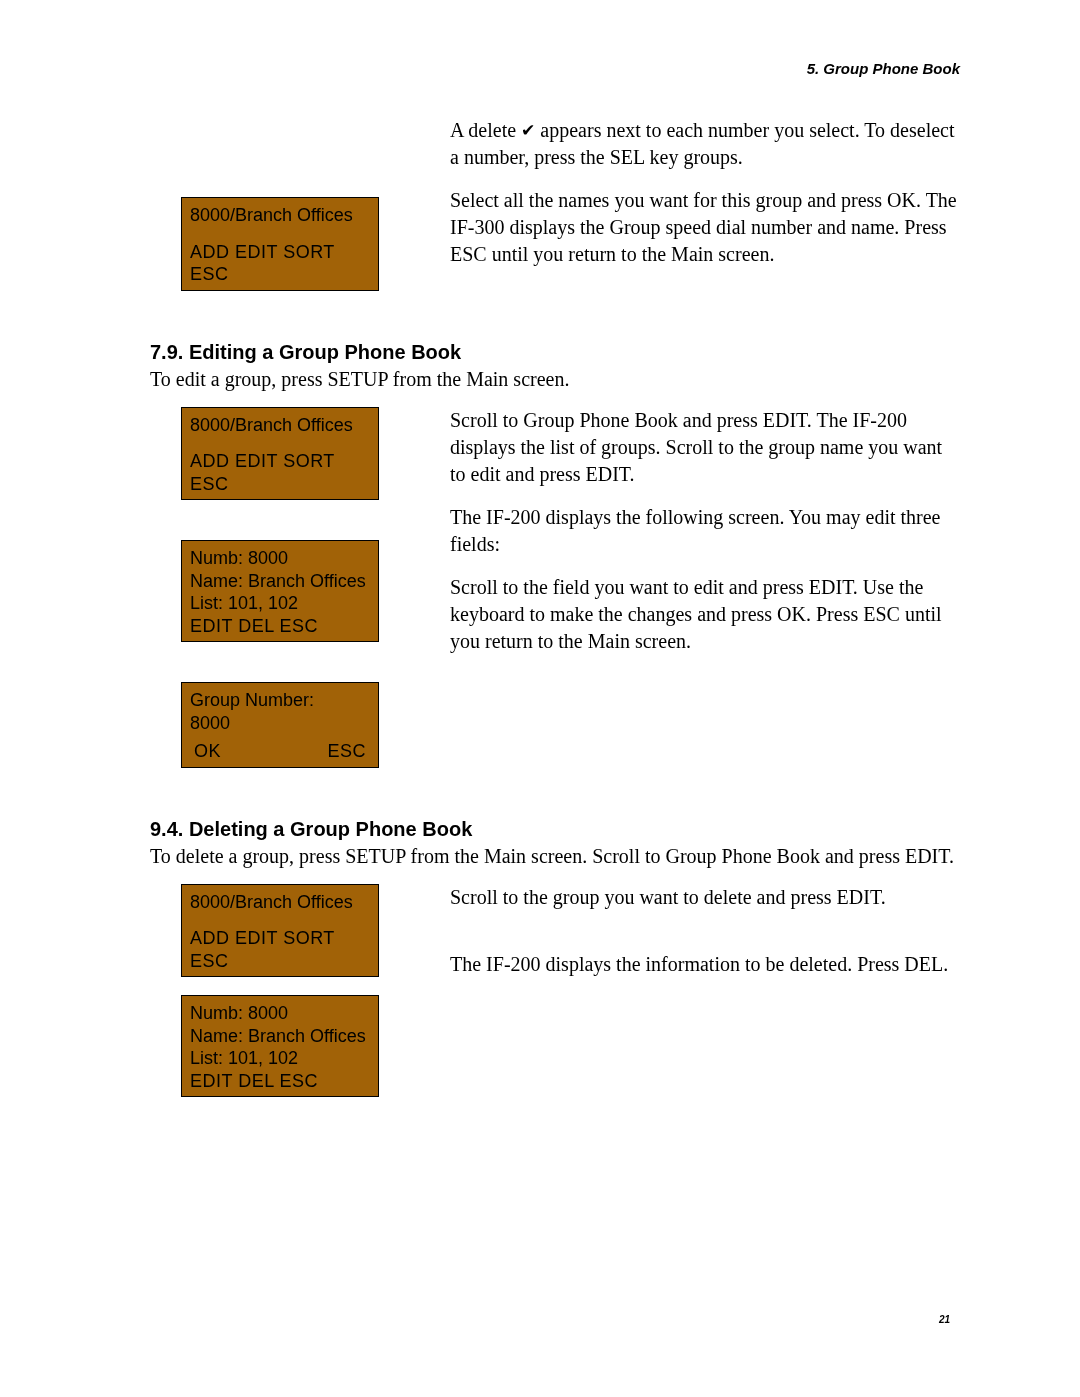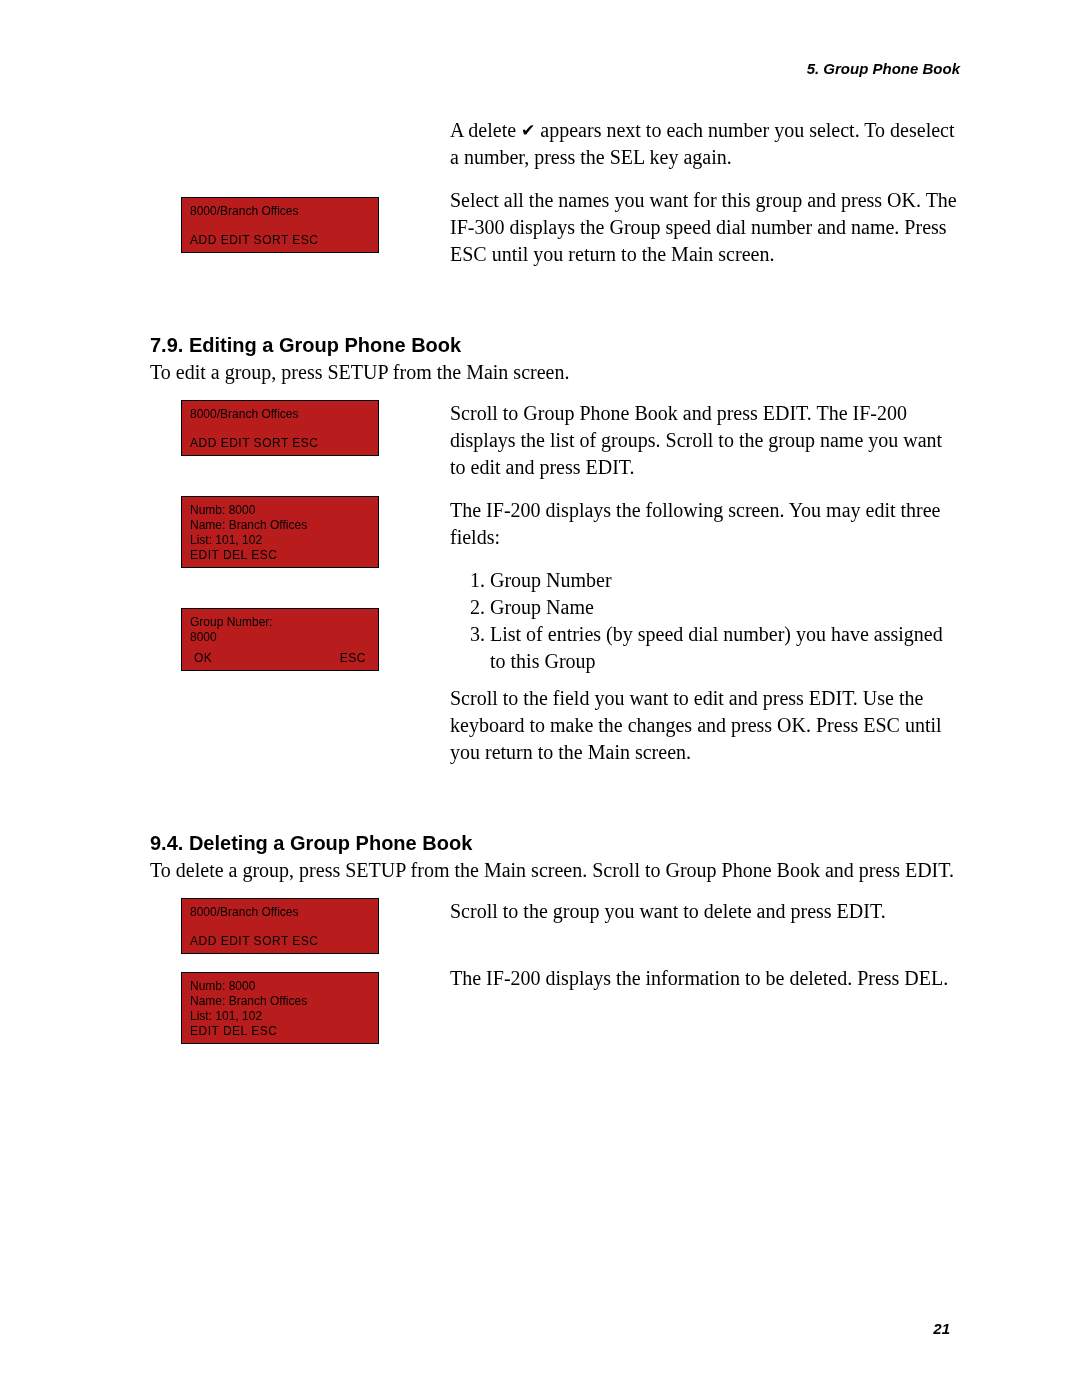"appears next to each number" span { text: again -> groups }
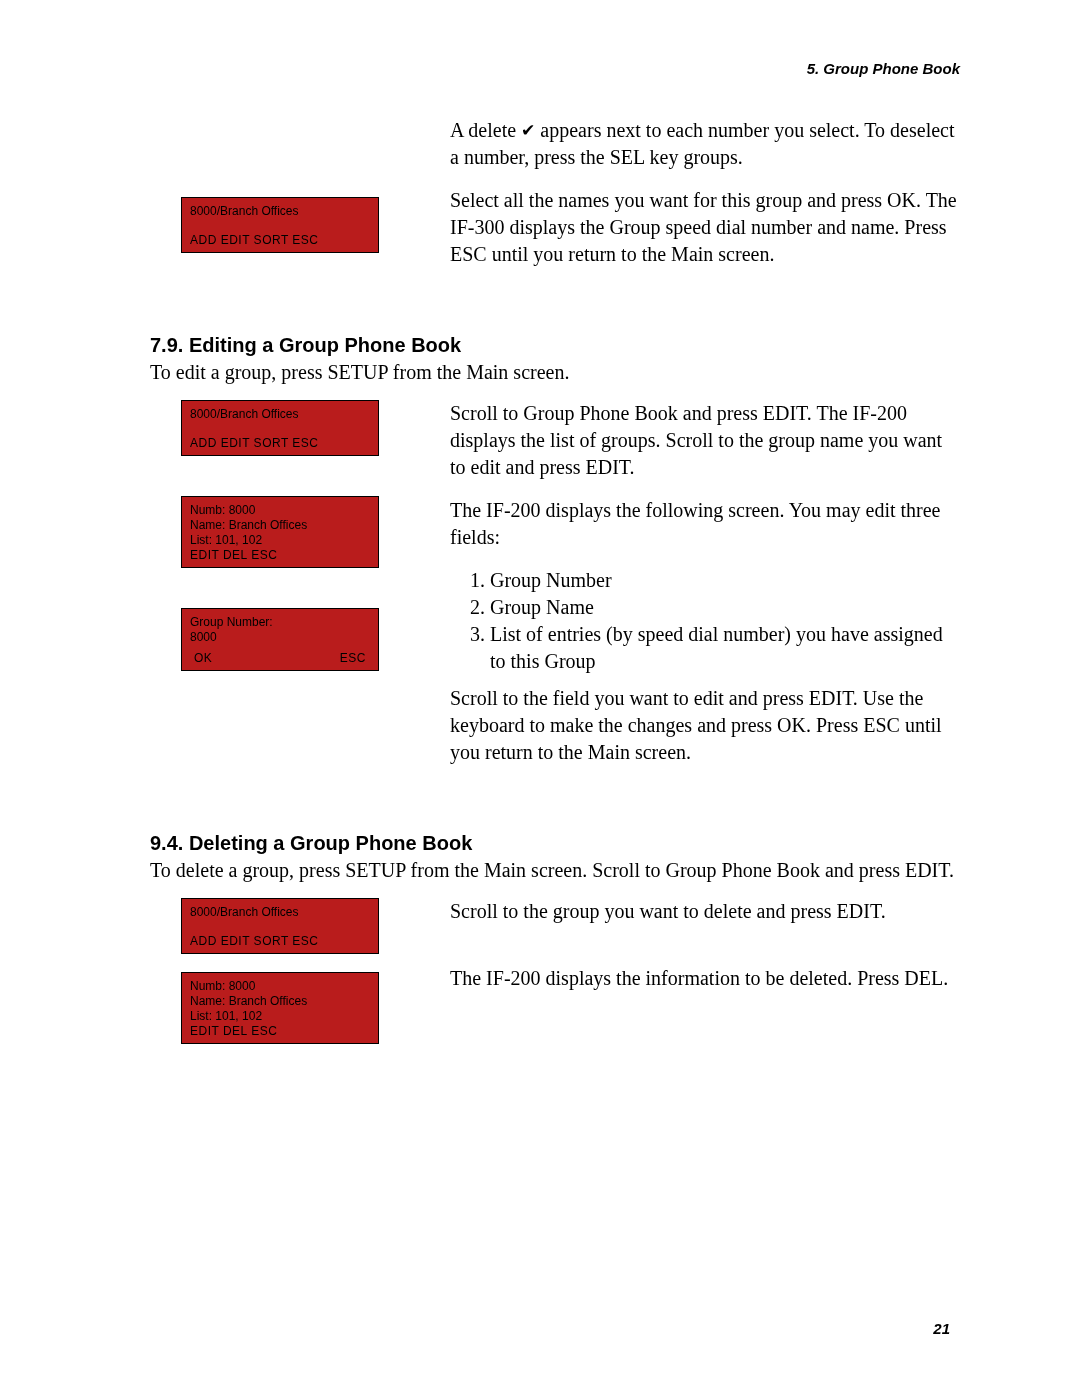"8000/Branch Offices" .lcd { background: #b91c1c -> #a16207; font-size: 12px -> 18px }
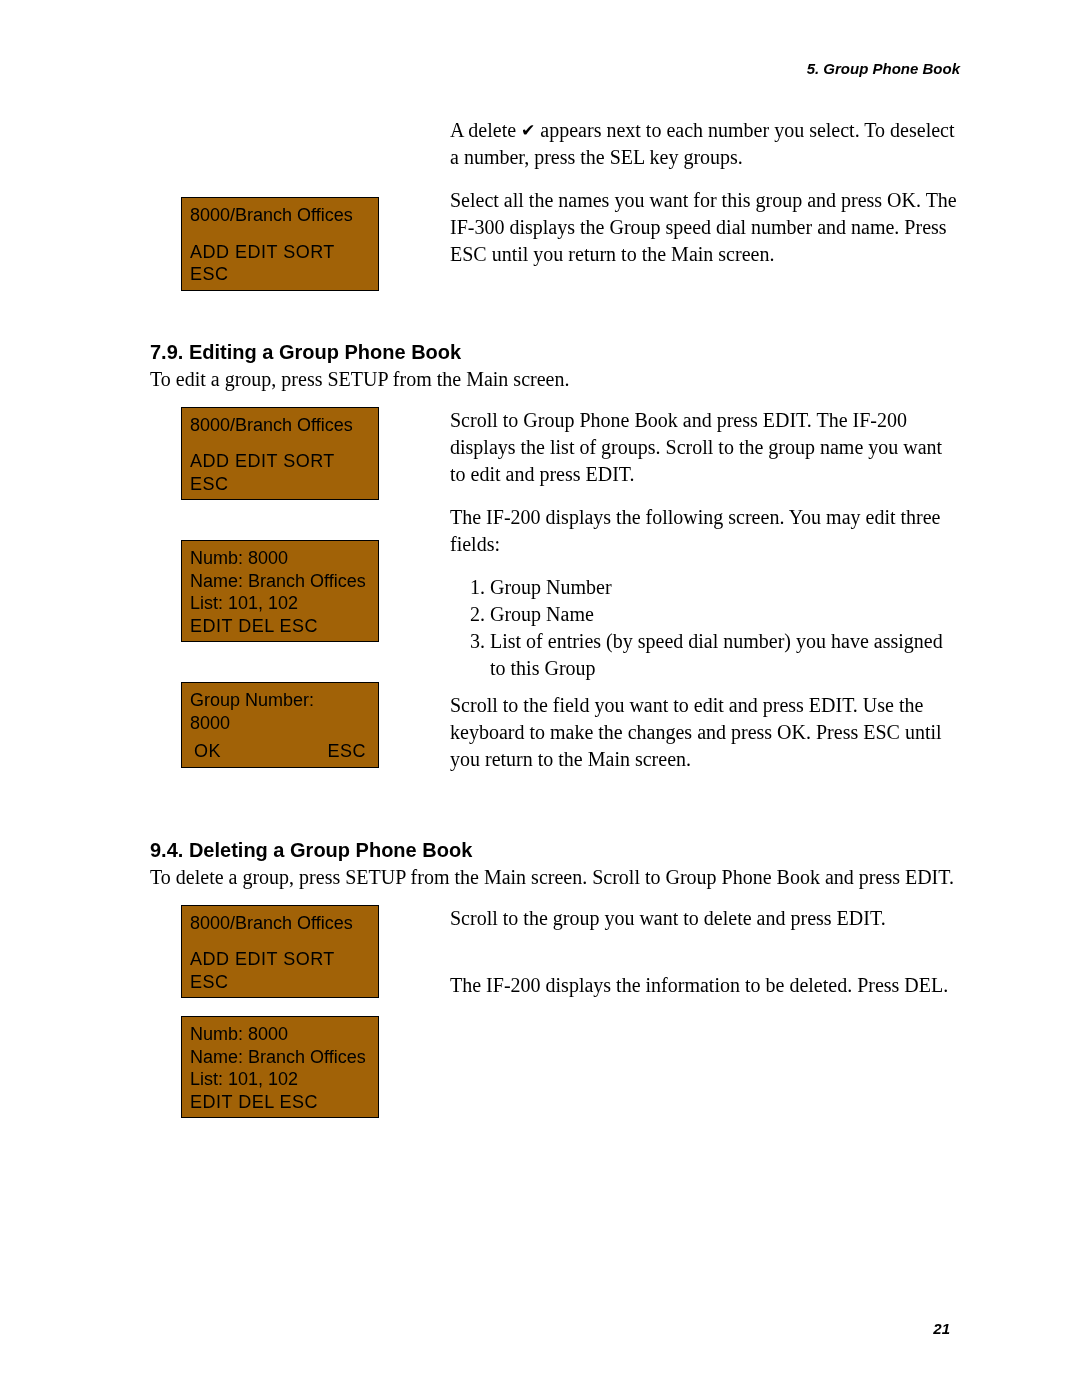"Group Number" ol.fields { html: <ol> <li>Group Number</li> <li>Group Name</li> <li>List of entries (by speed dial number) you have assigned to this Group</li> </ol> -> none }
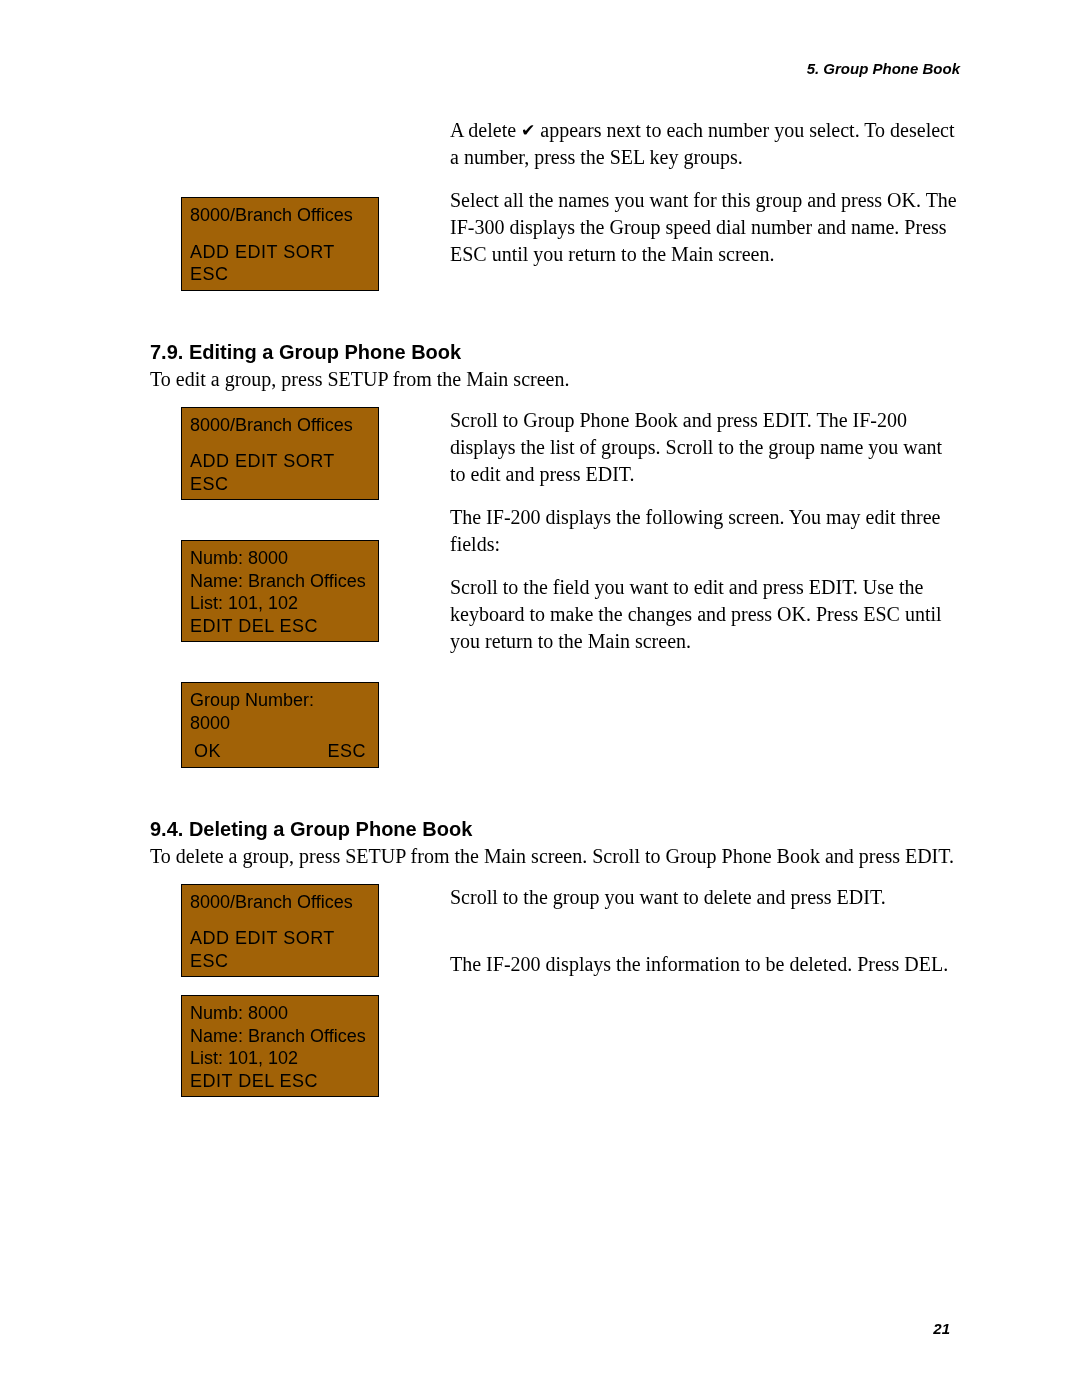"21" .footer { bottom: 60px -> 72px; font-size: 15px -> 10px }
